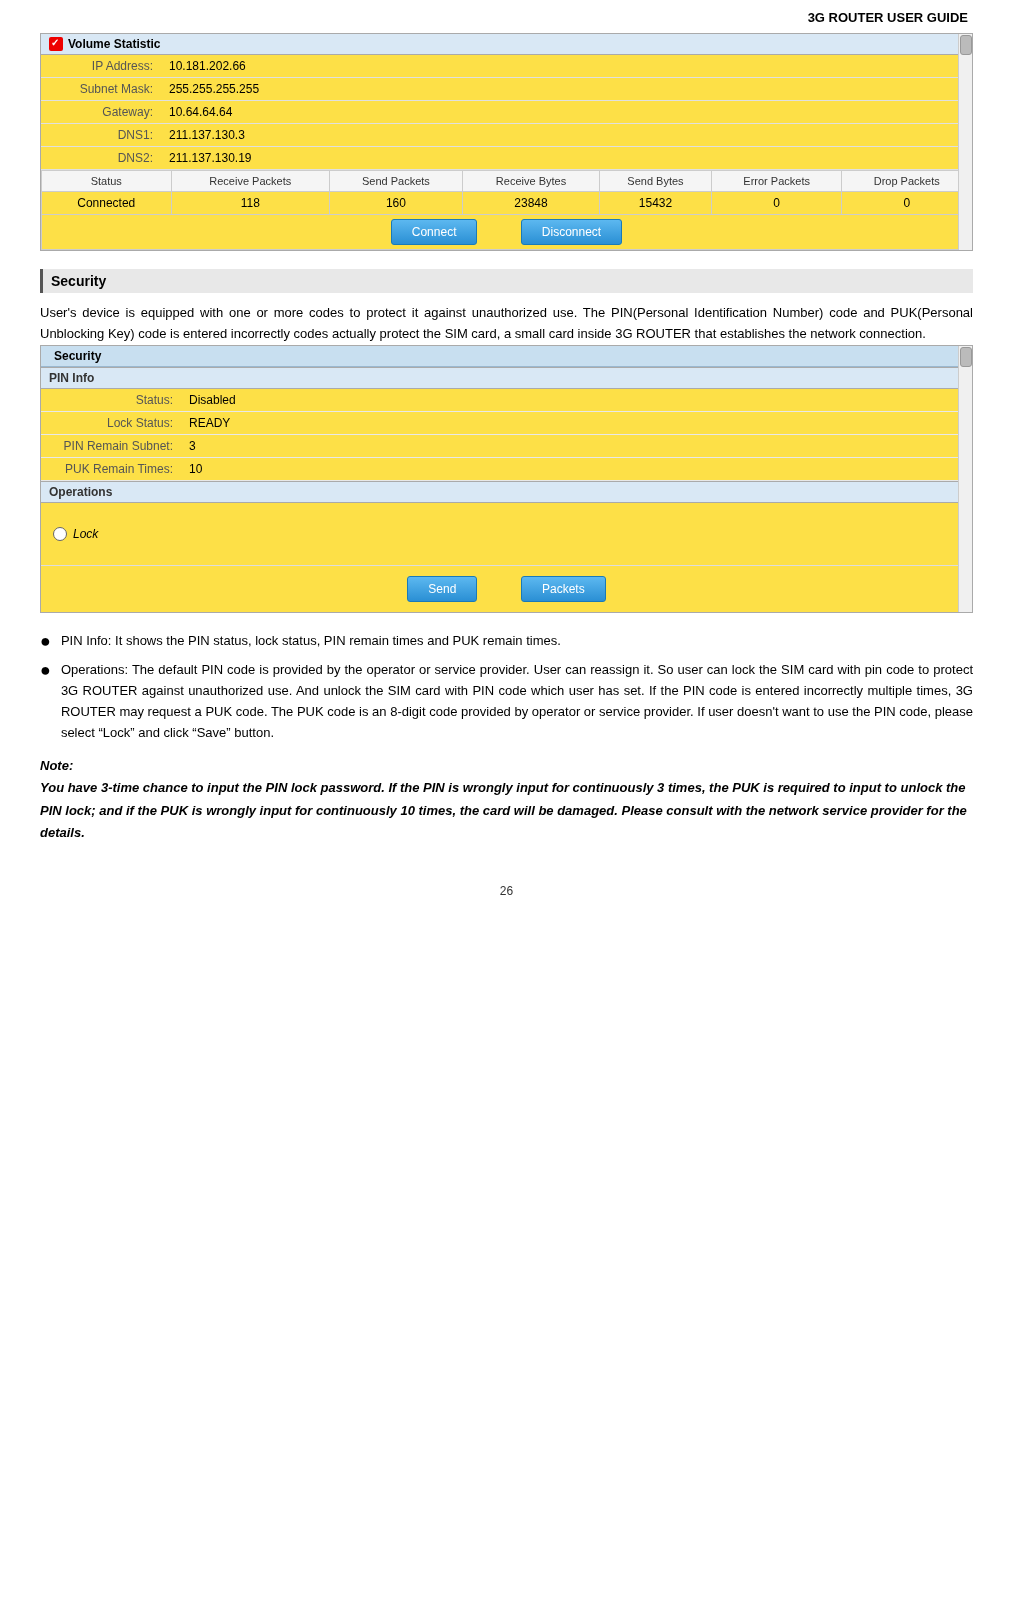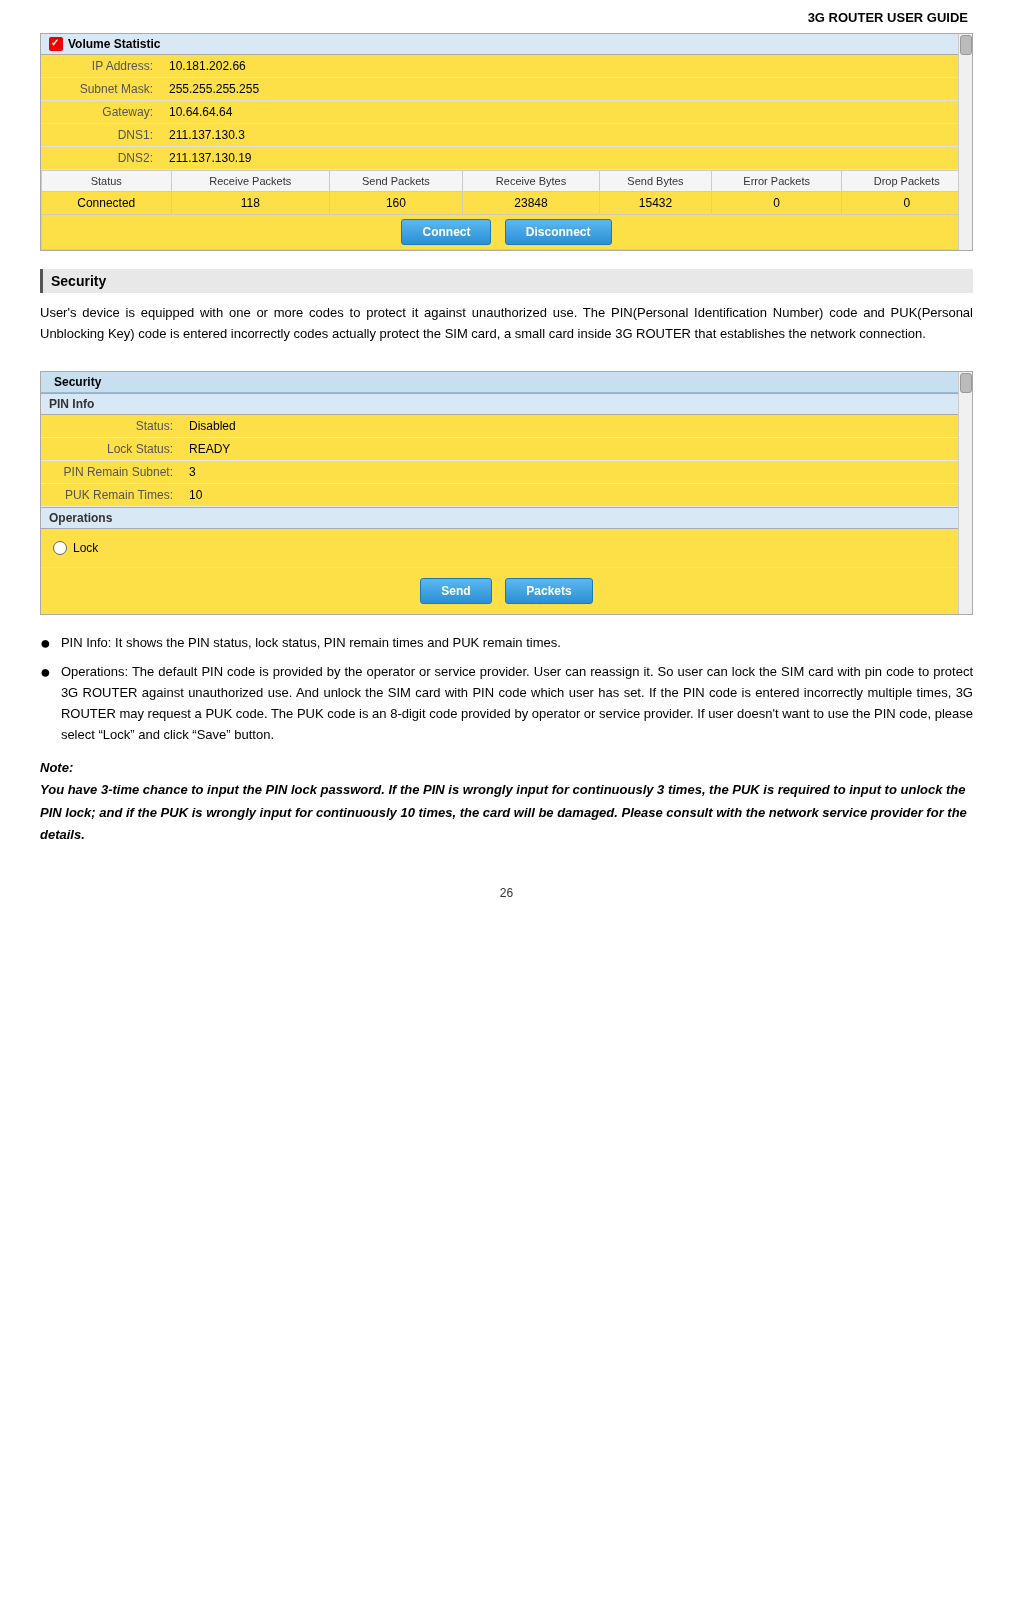"Connect" .btn-blue { font-weight: bold -> none; margin: 0 5px -> 0 20px }
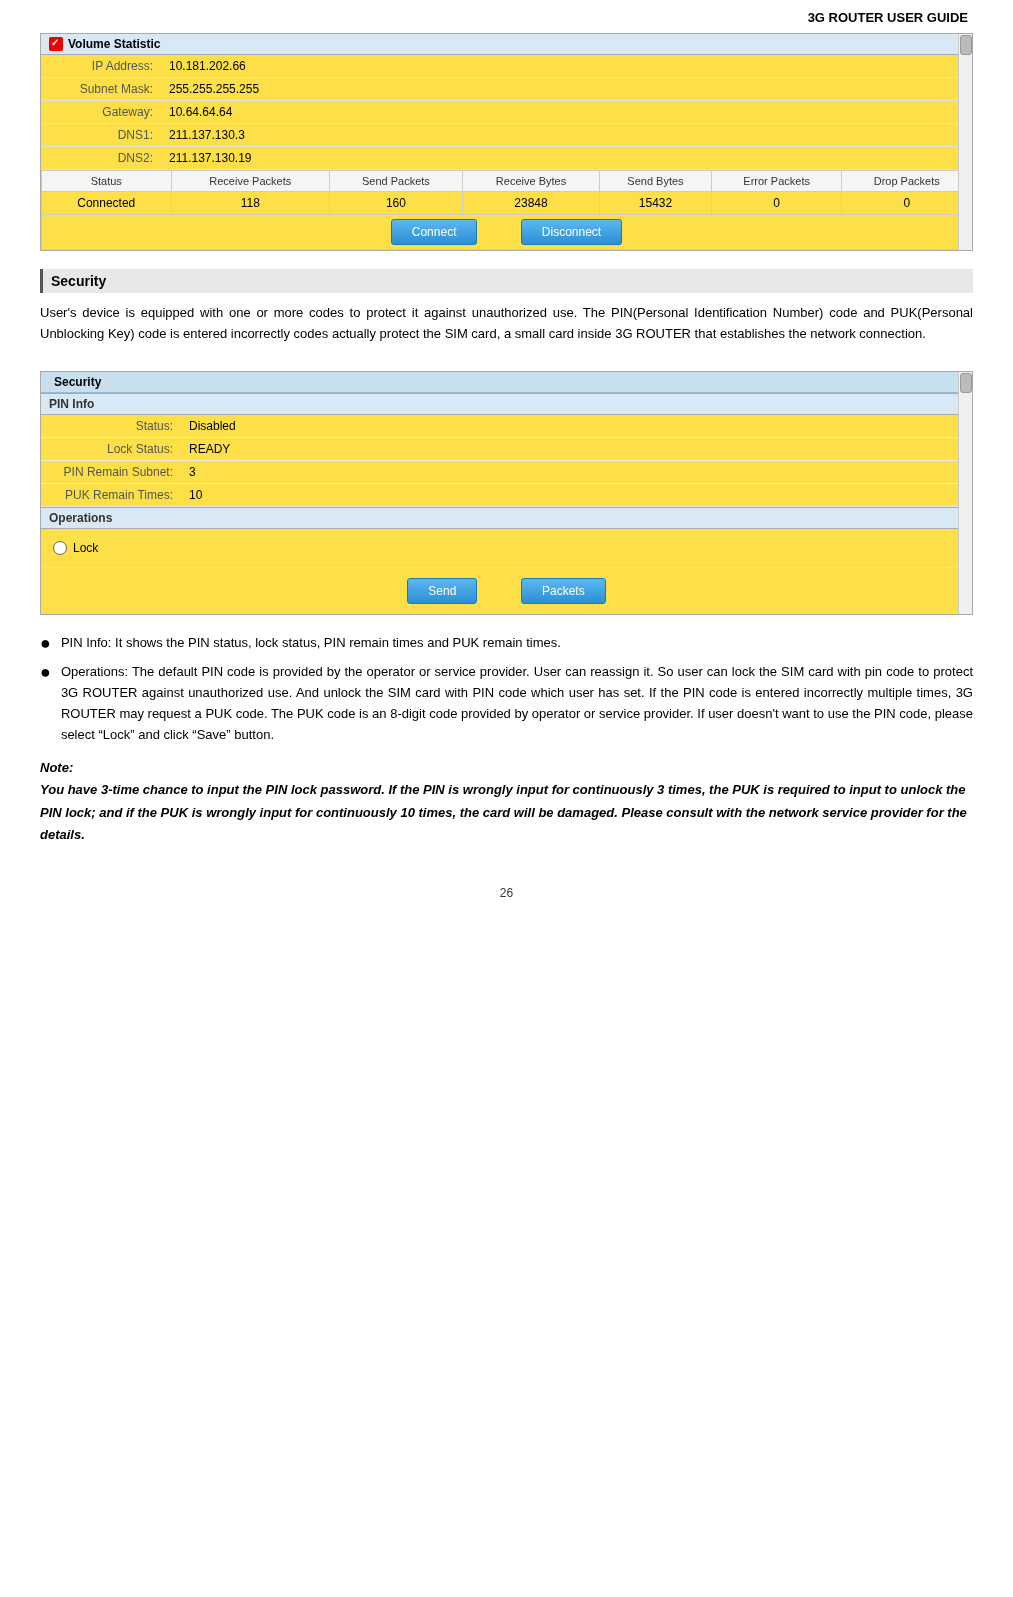"User's device is equipped with" .body-text { margin-bottom: 26px -> 0 }
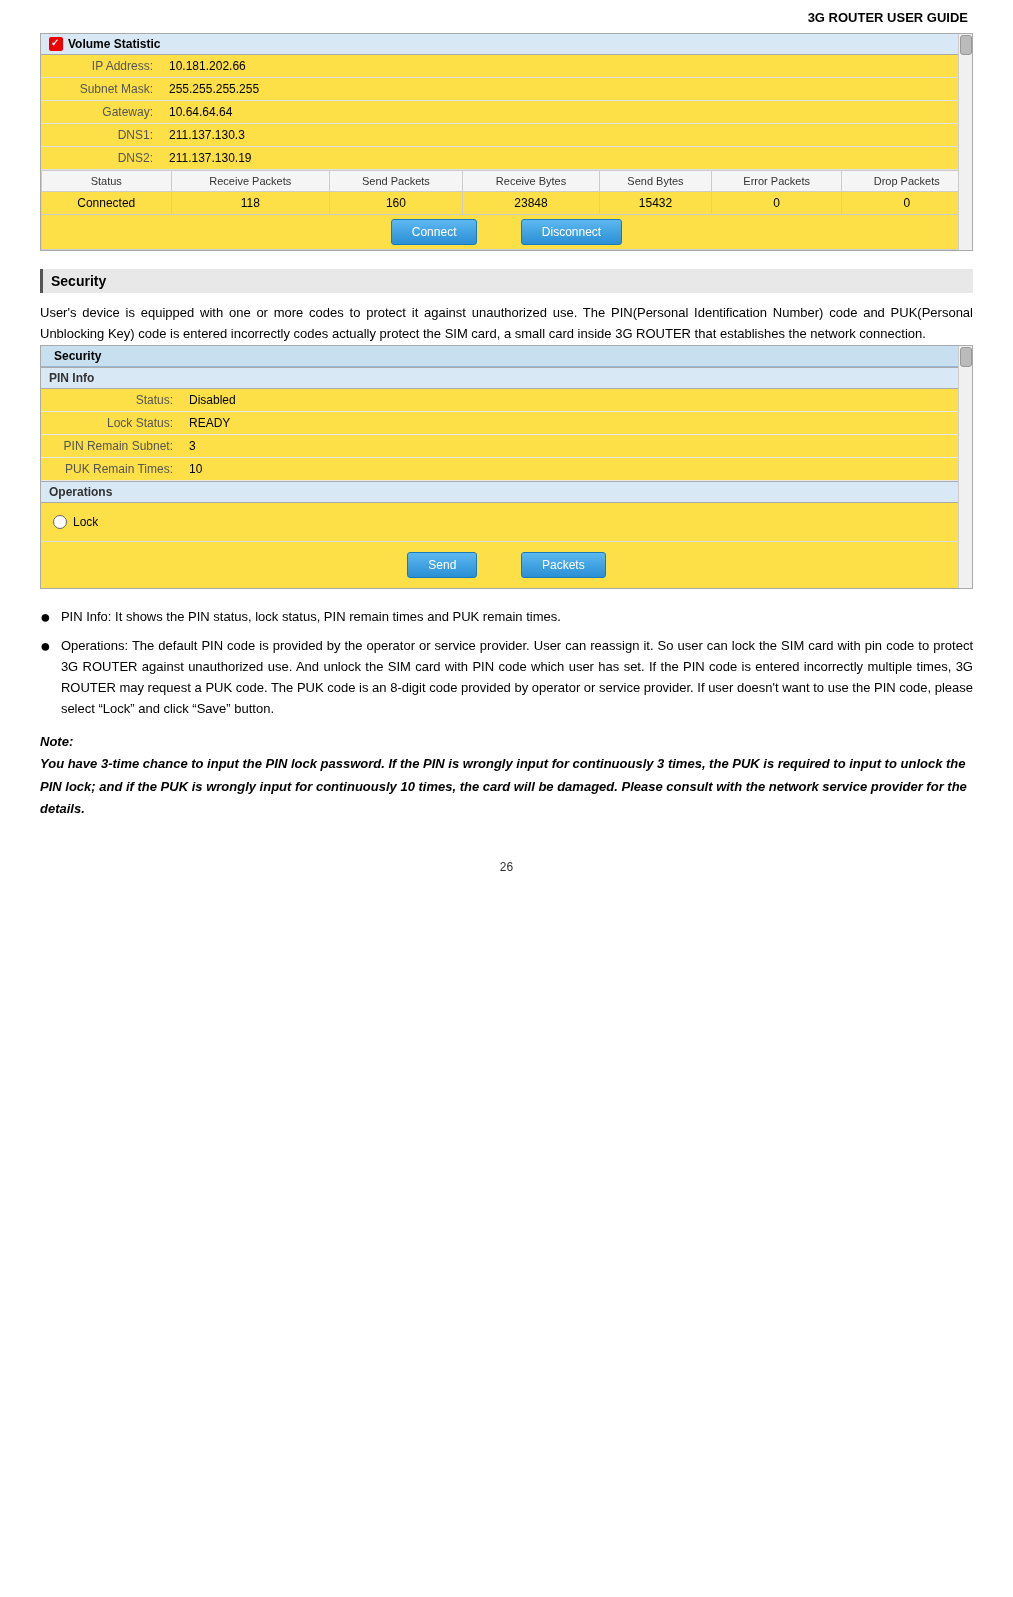"Lock" .ops-section { font-style: none -> italic; padding: 12px 12px -> 24px 12px }
